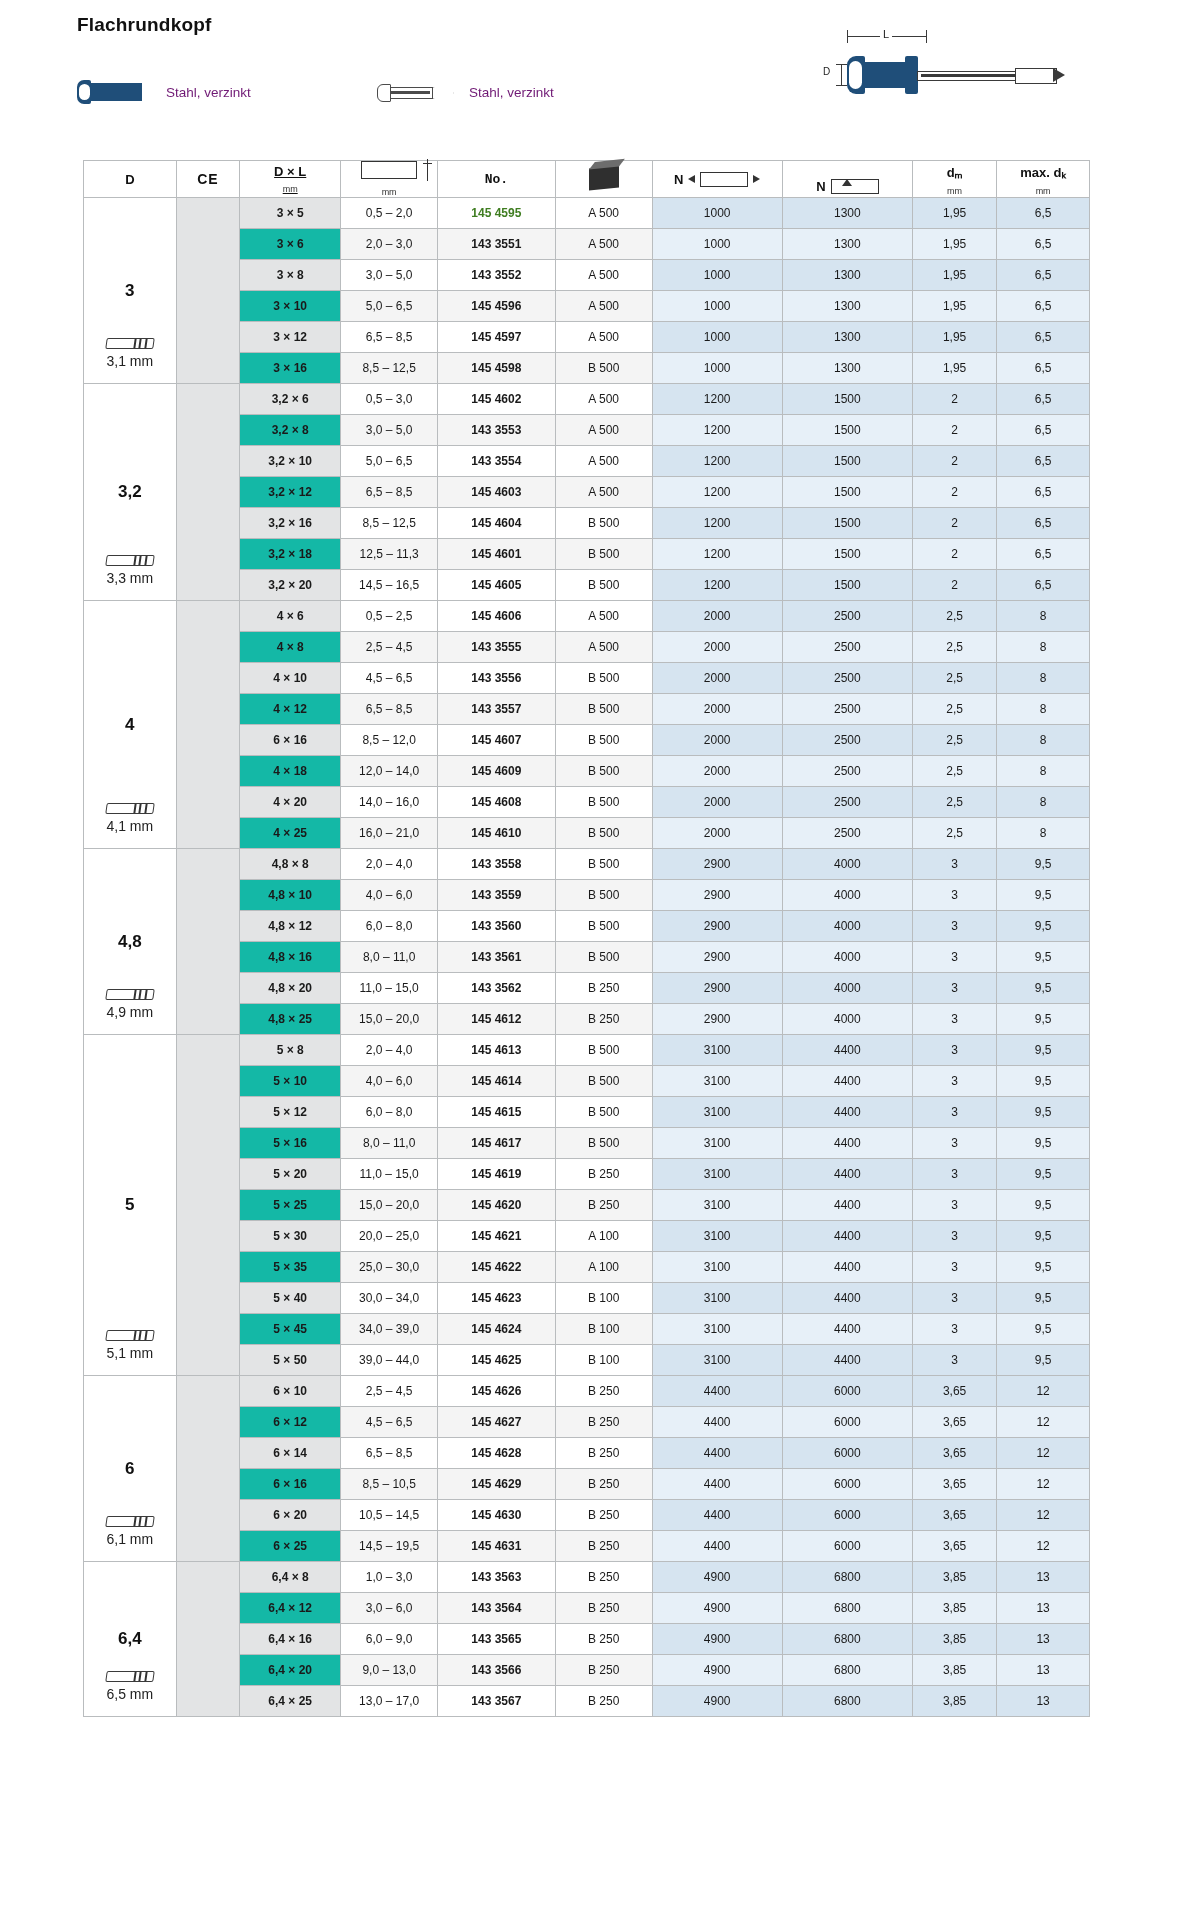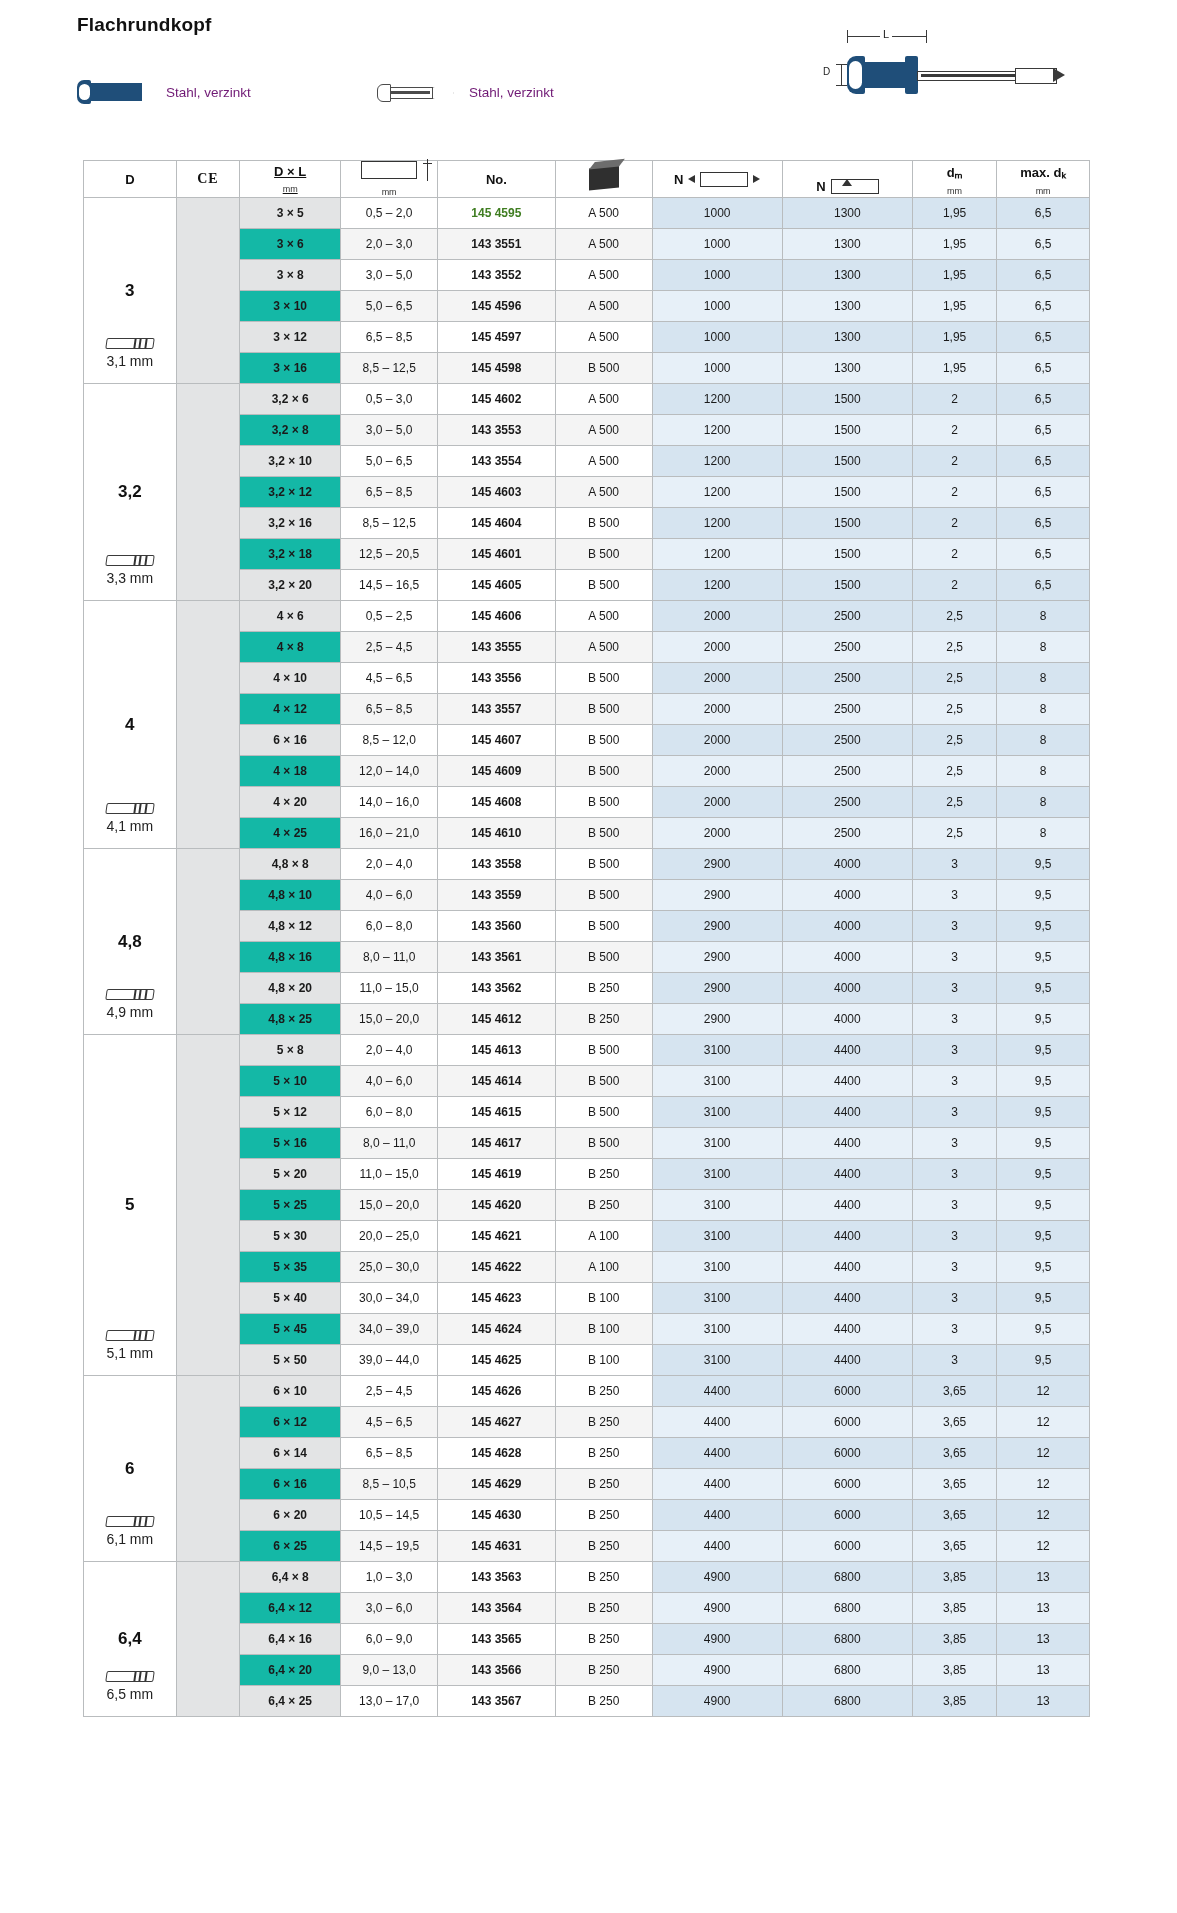"CE" .c-ce { font-family: Liberation Serif, serif -> none }
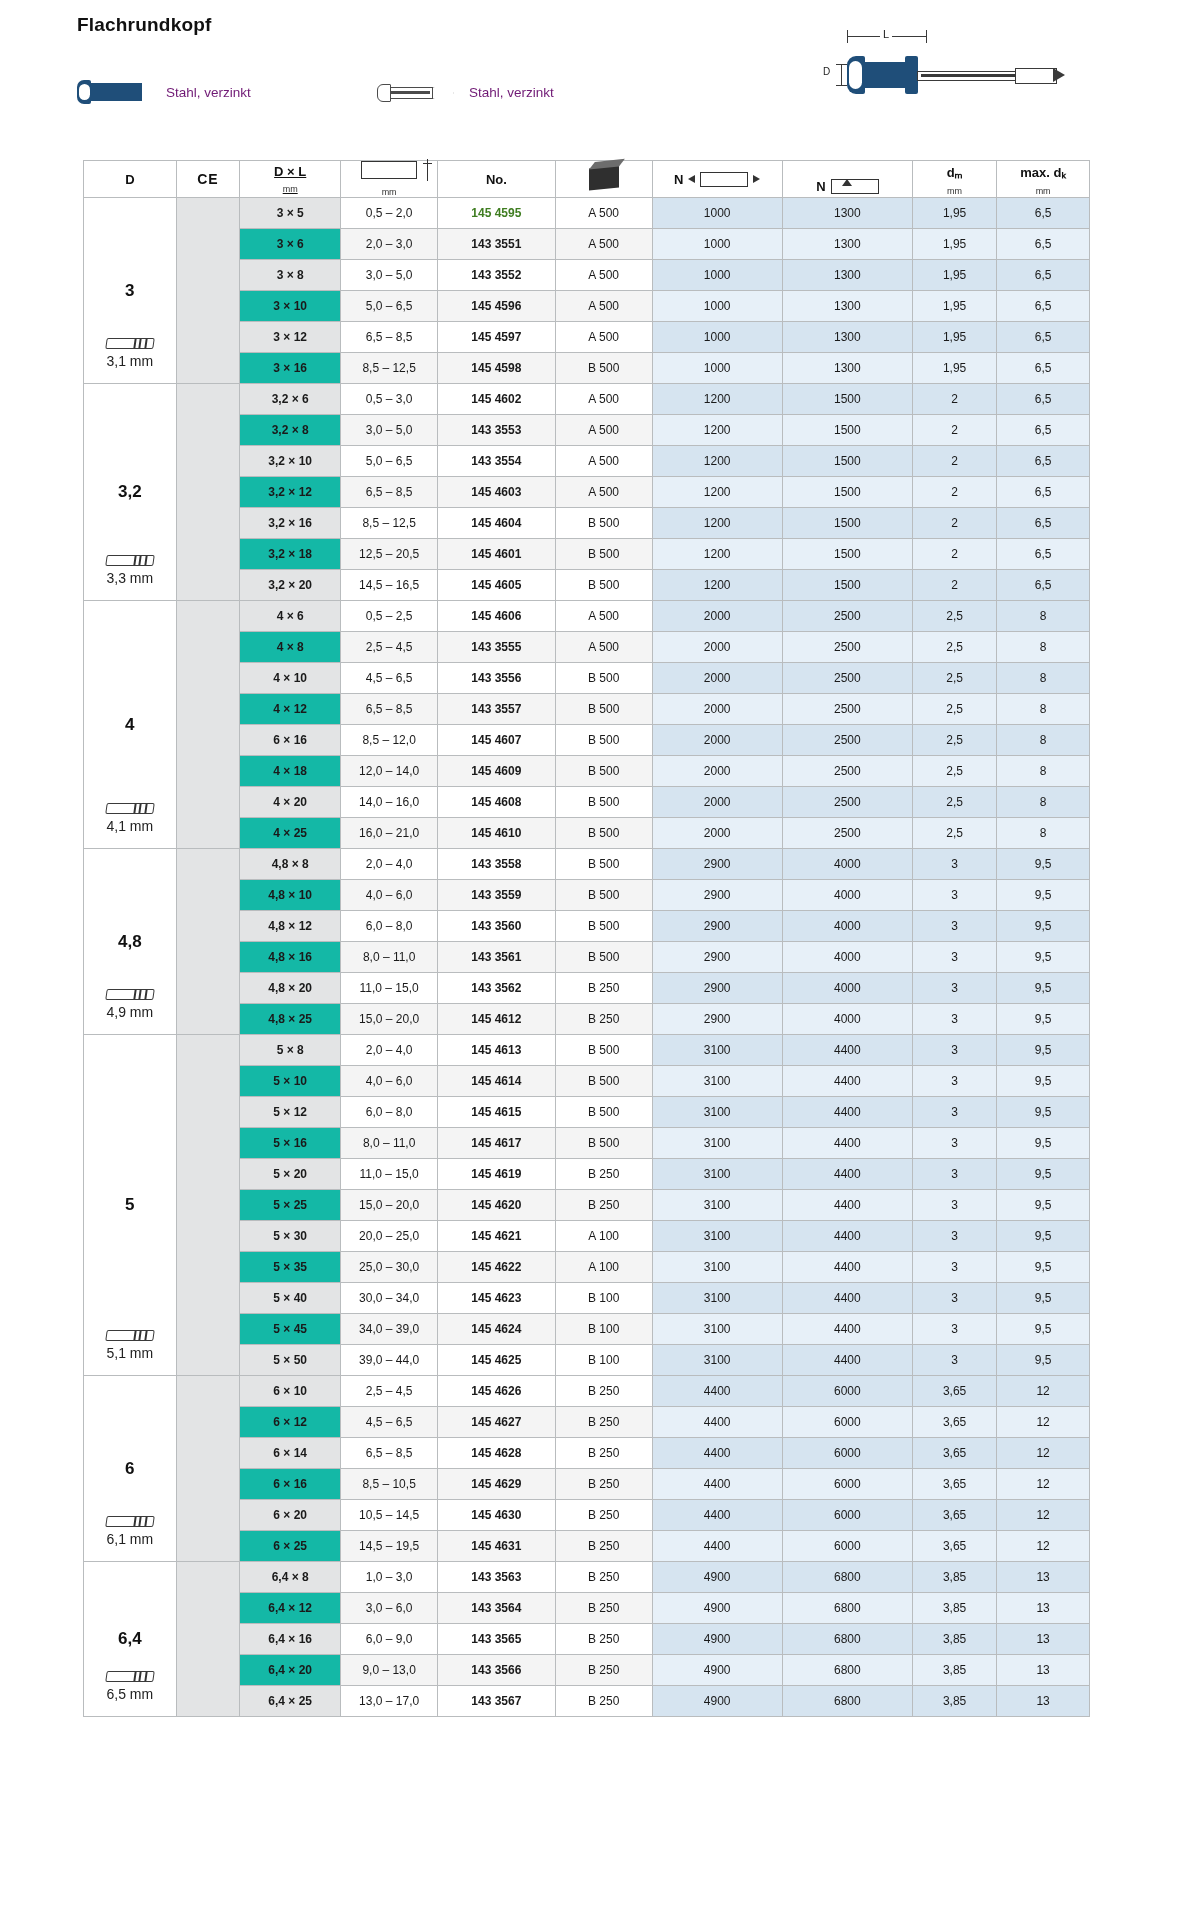"No." .c-no { font-family: none -> Liberation Mono, monospace }
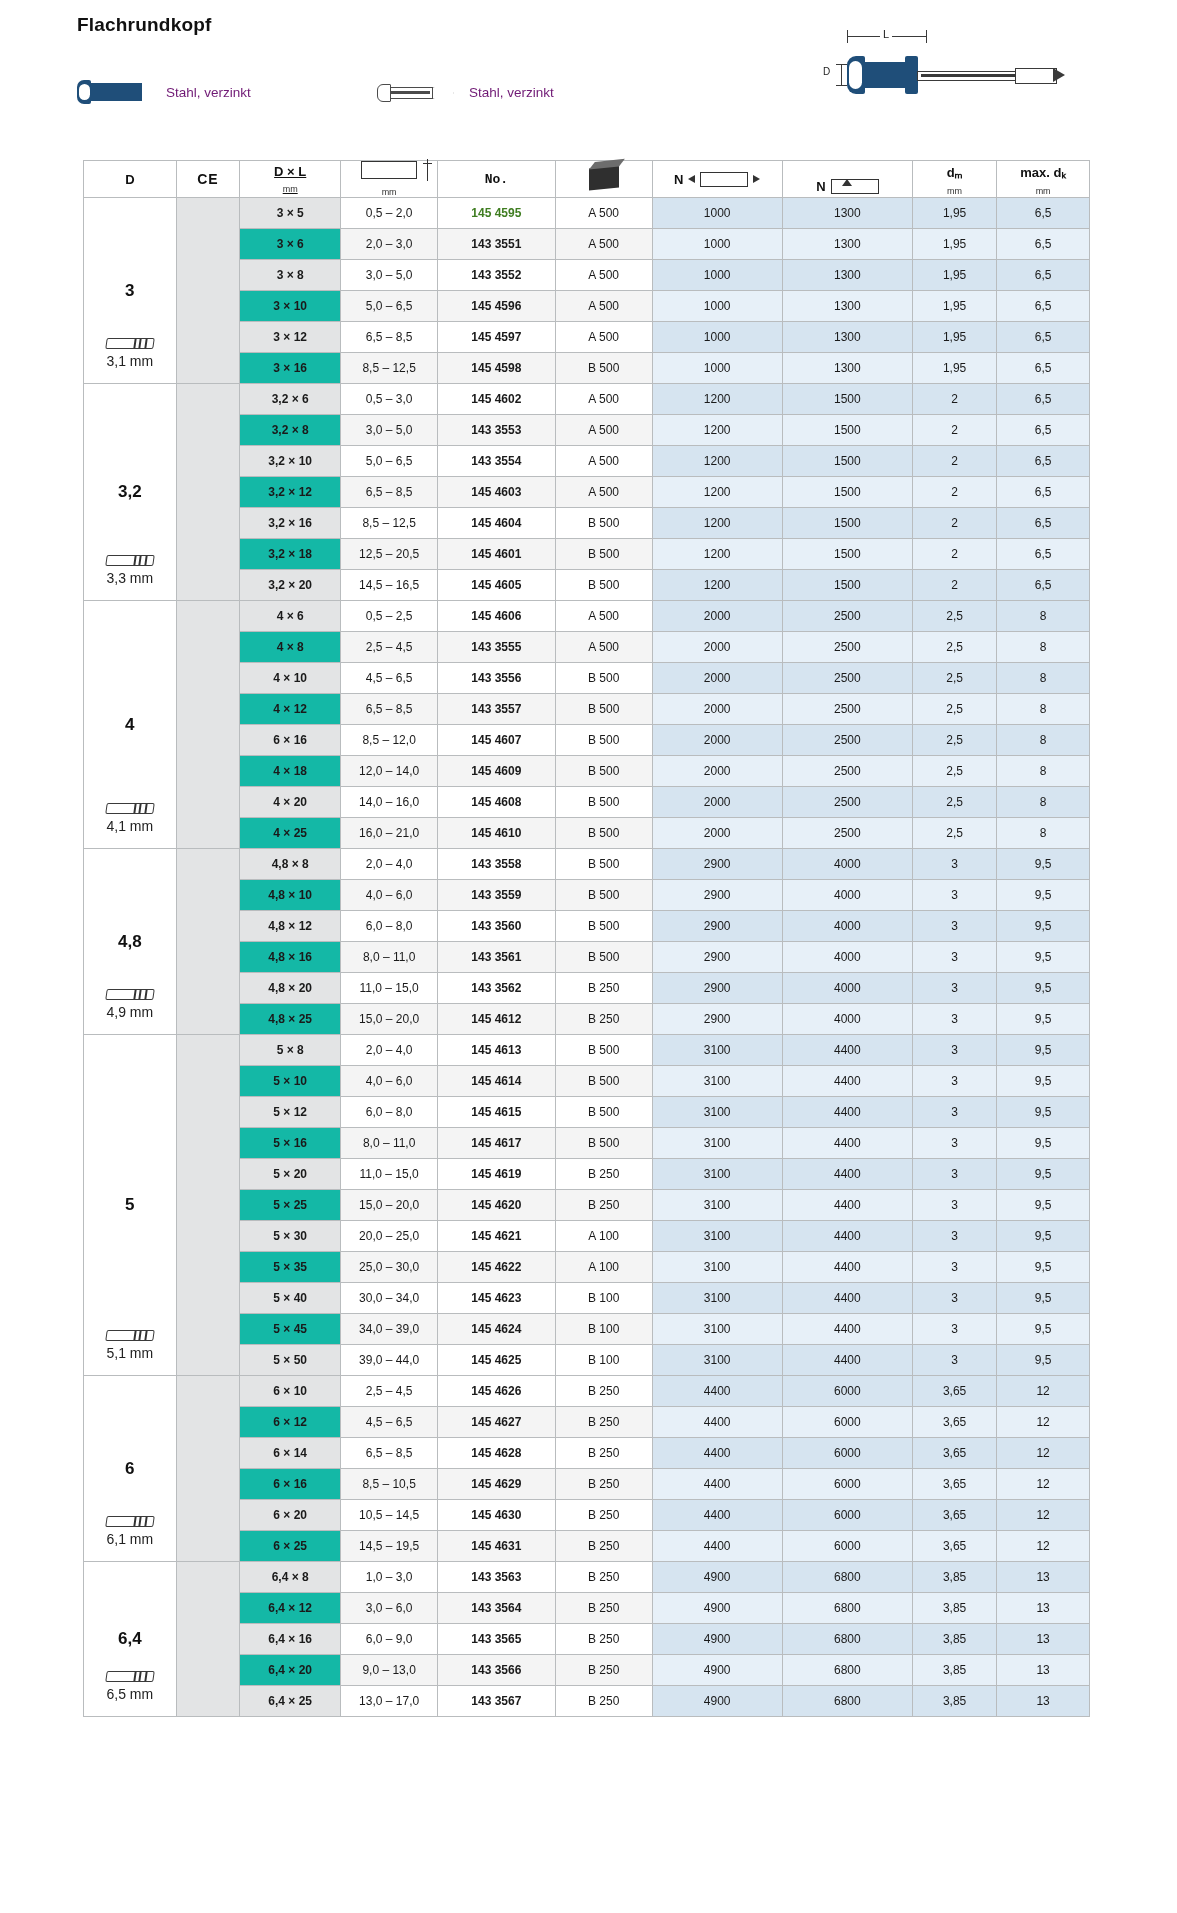"12,5 – 20,5" td.grip { text: 20,5 -> 11,3 }
